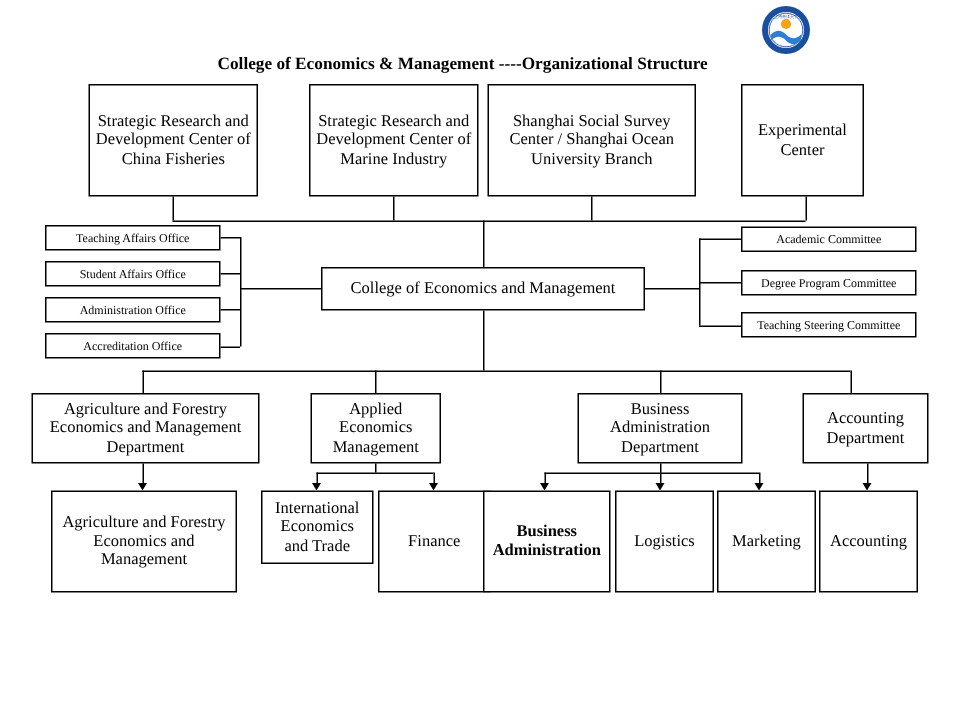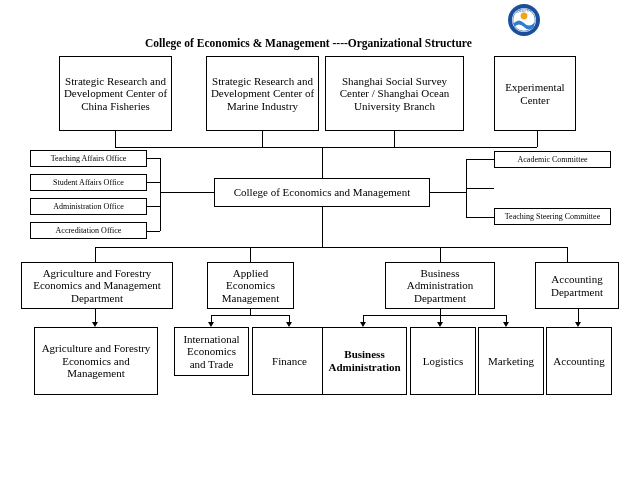"Degree Program Committee" div.box { html: none -> <div> <span>Degree Program Committee</span> </div> }
